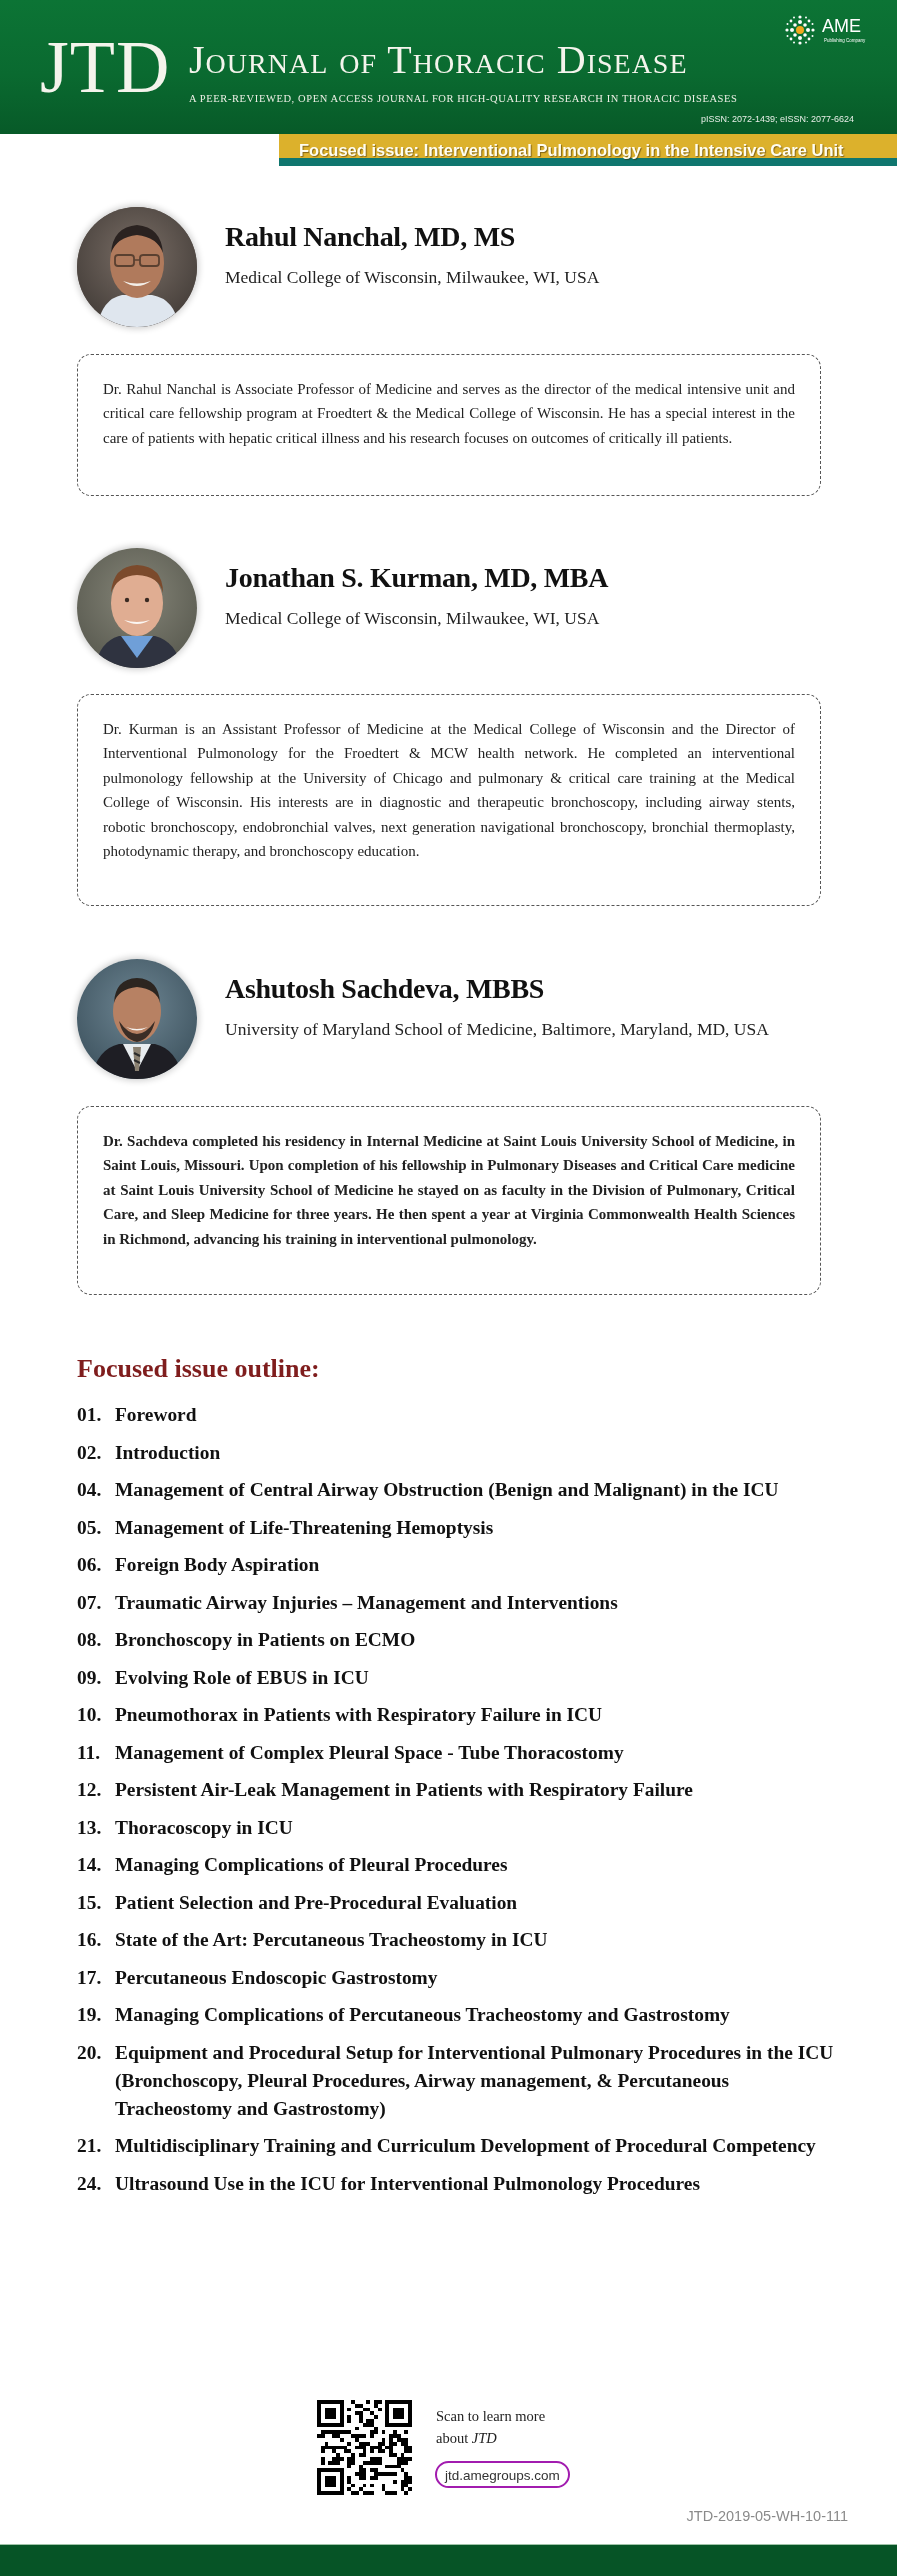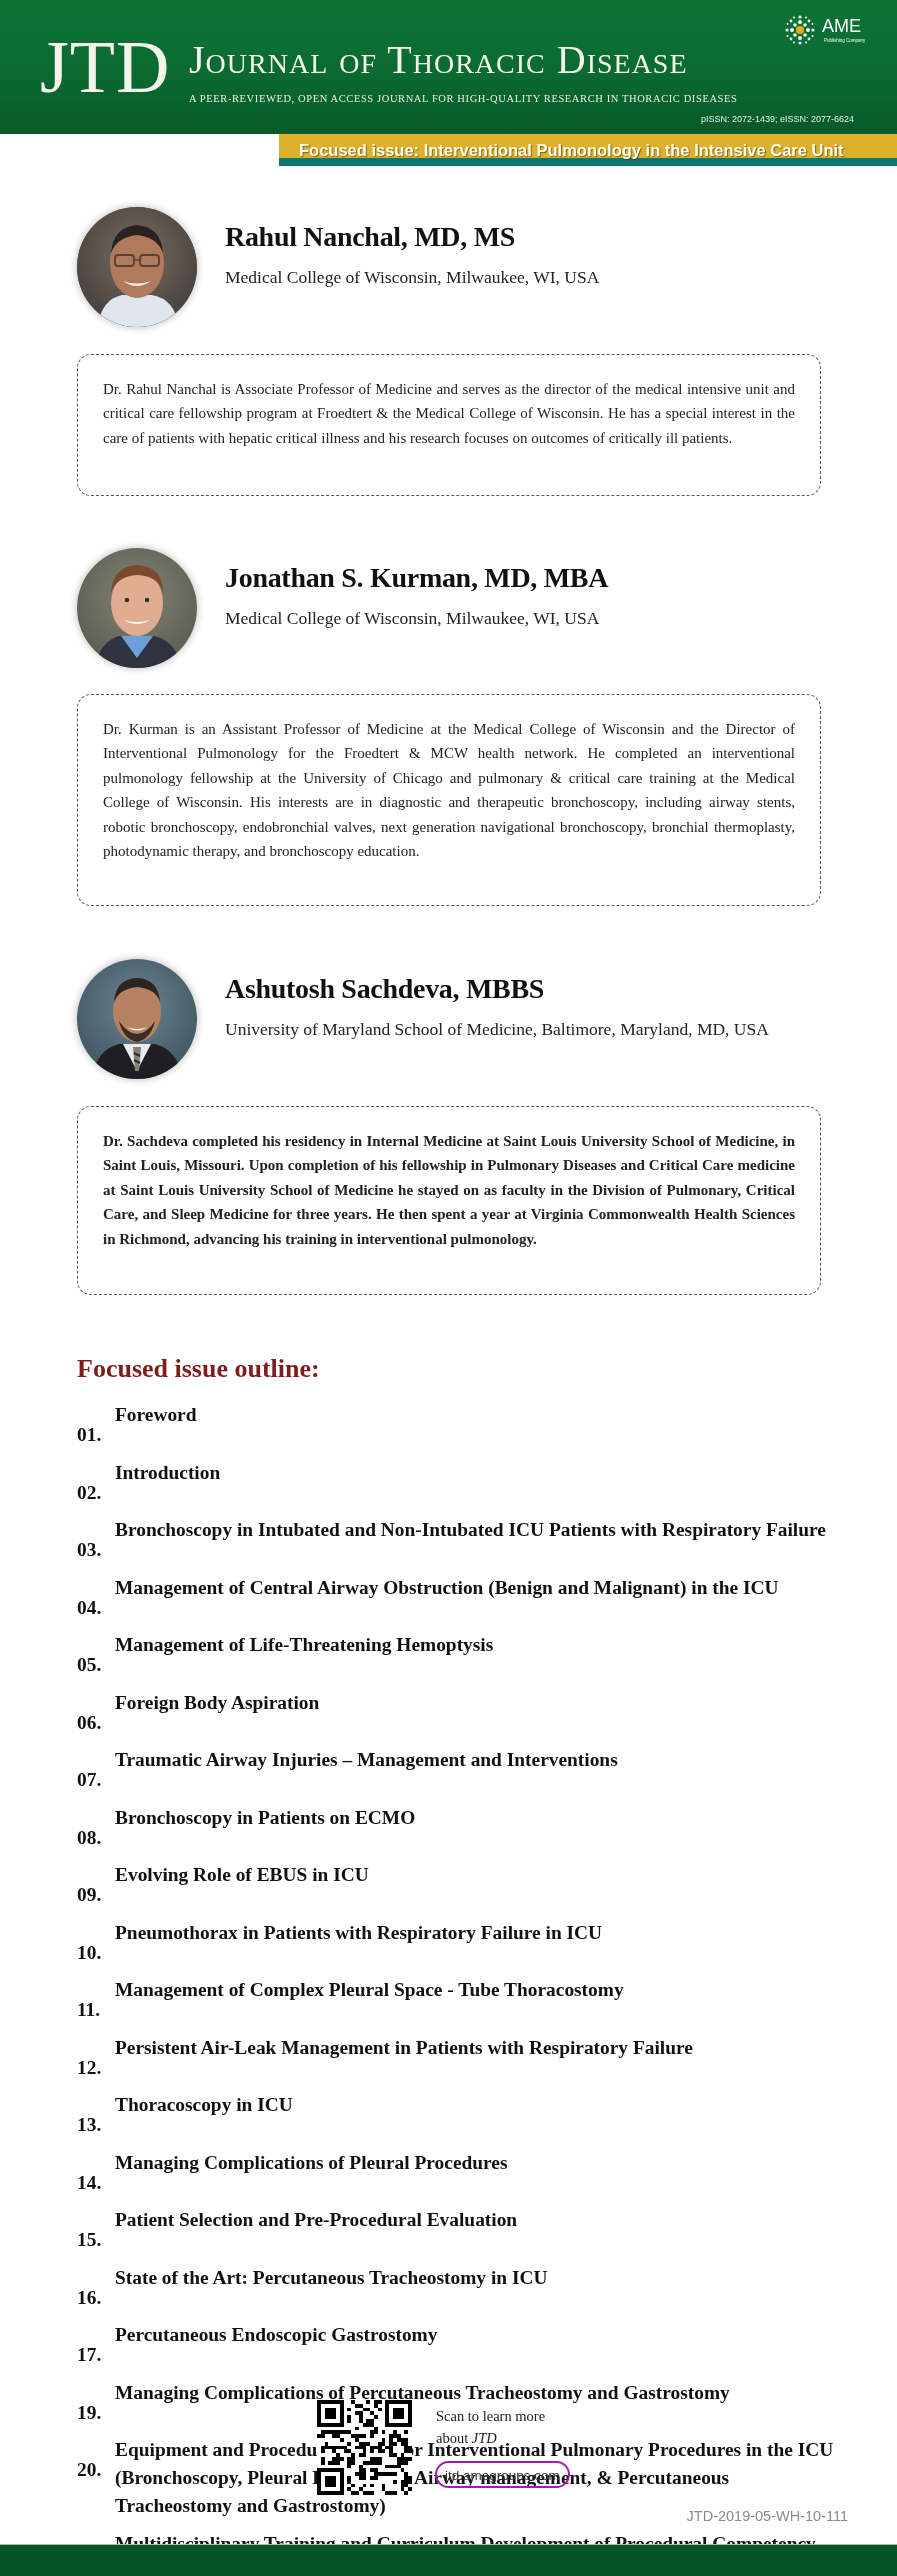"01." .outline-num { margin-top: 20px -> none }
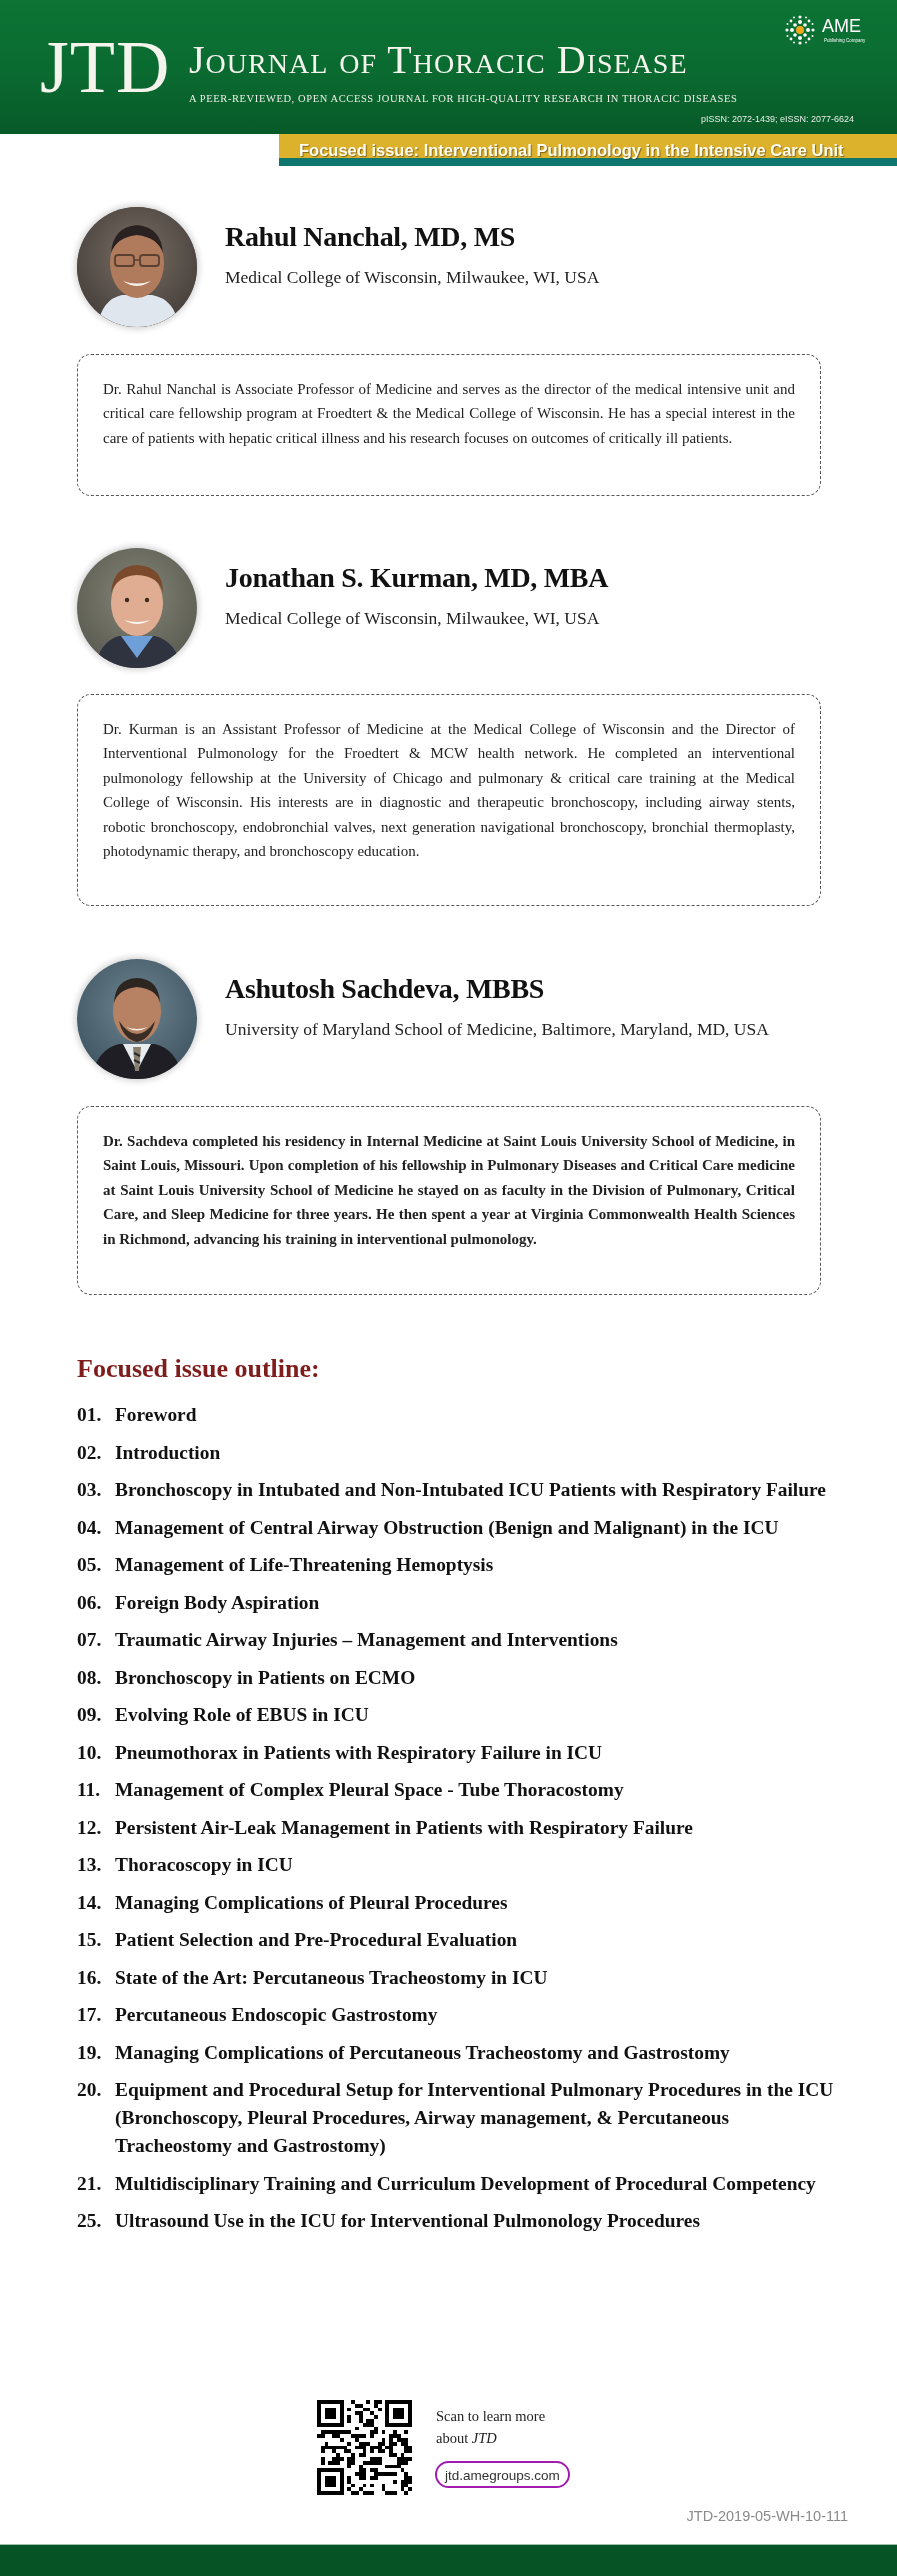"03." li.outline-item { html: <li> <span>03.</span> <span>Bronchoscopy in Intubated and Non-Intubated ICU Patients with Respiratory Failure</span> </li> -> none }
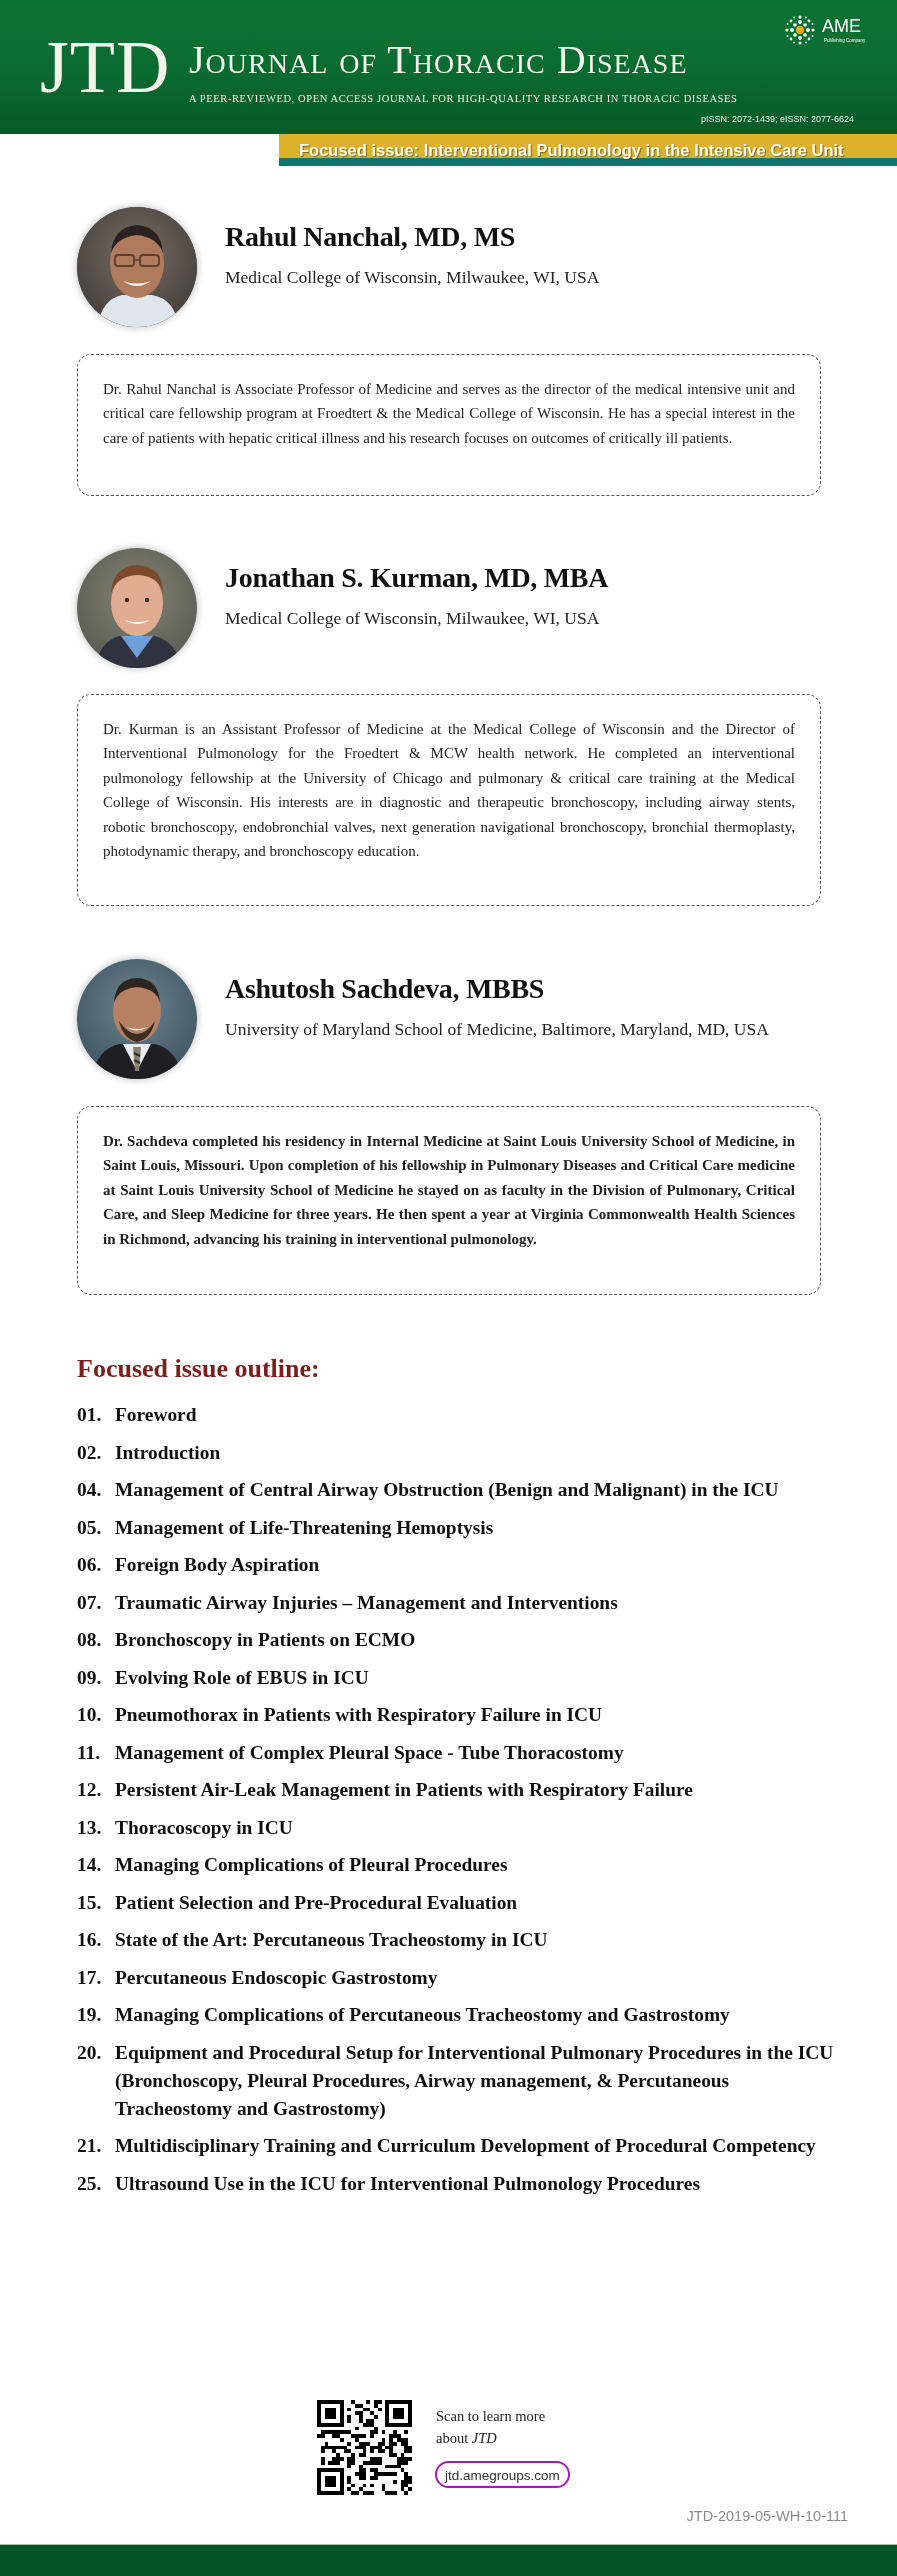"25." span.outline-num { text: 25 -> 24 }
